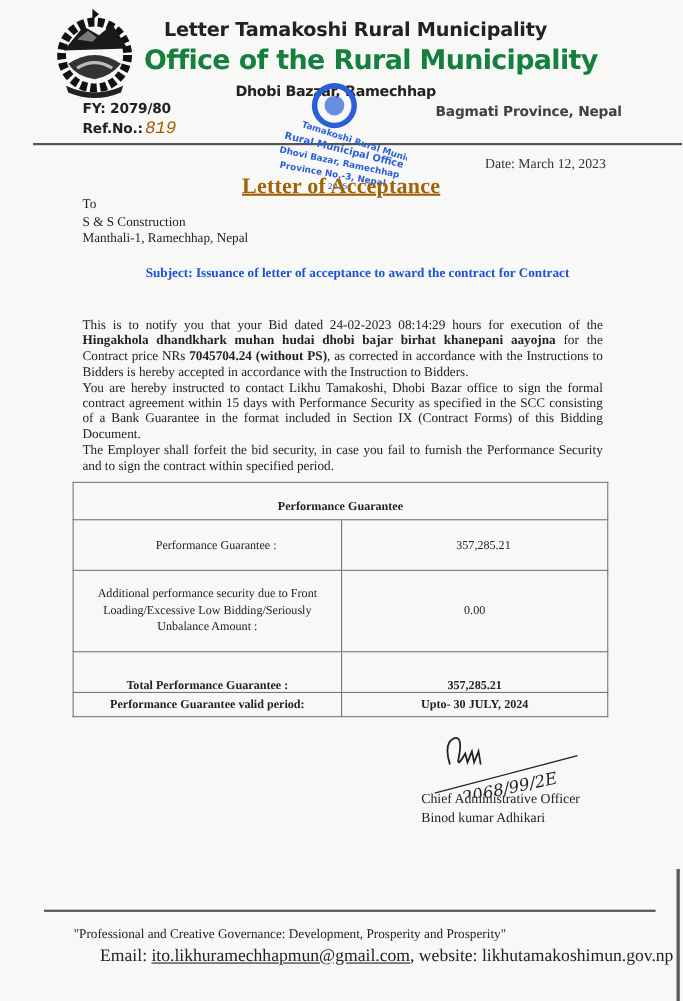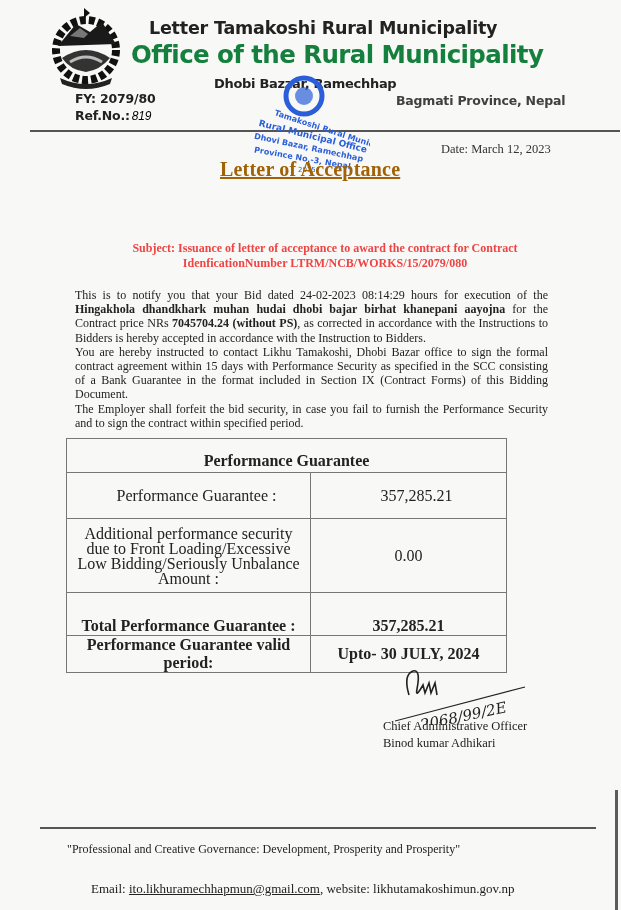"819" .ref-hand { color: #000000 -> #a16207; font-family: Liberation Sans, sans-serif -> Liberation Mono, monospace; font-size: 12px -> 16px }
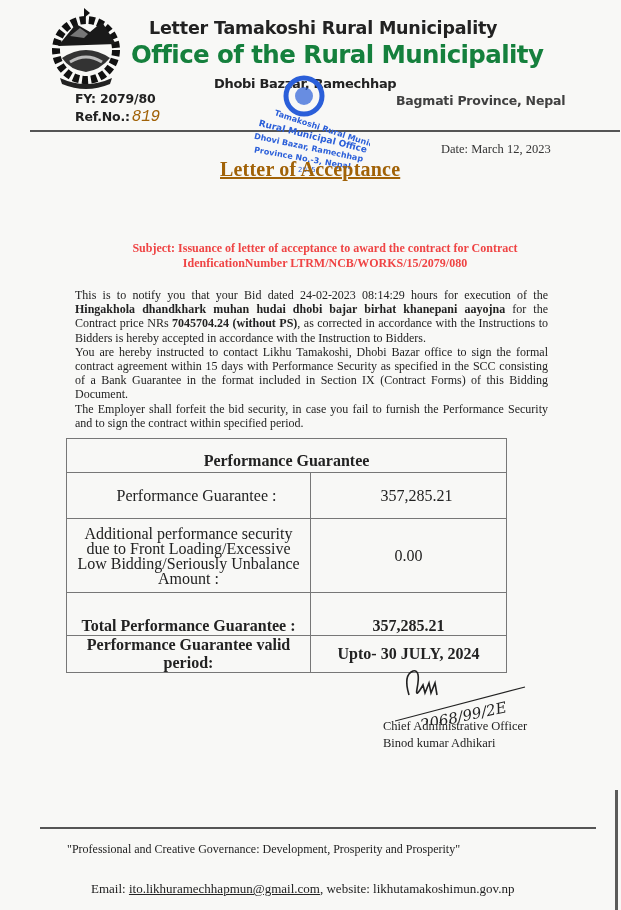"To" div.to-block { html: none -> <div> <div>To</div> <div>S &amp; S Construction</div> <div>Manthali-1, Ramechhap, Nepal</div> </div> }
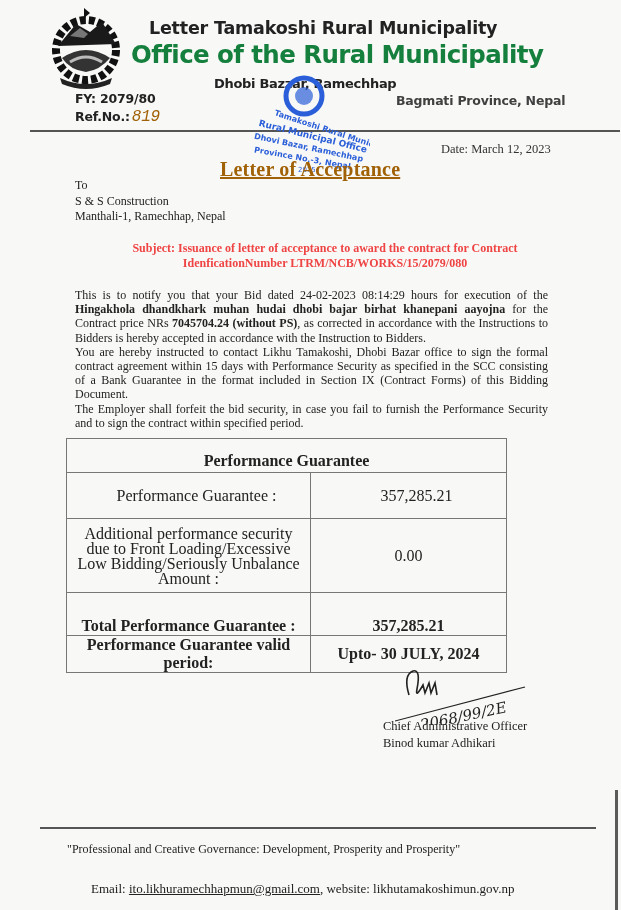"Subject: Issuance of letter of" .subject { color: #ef4444 -> #1d4ed8 }
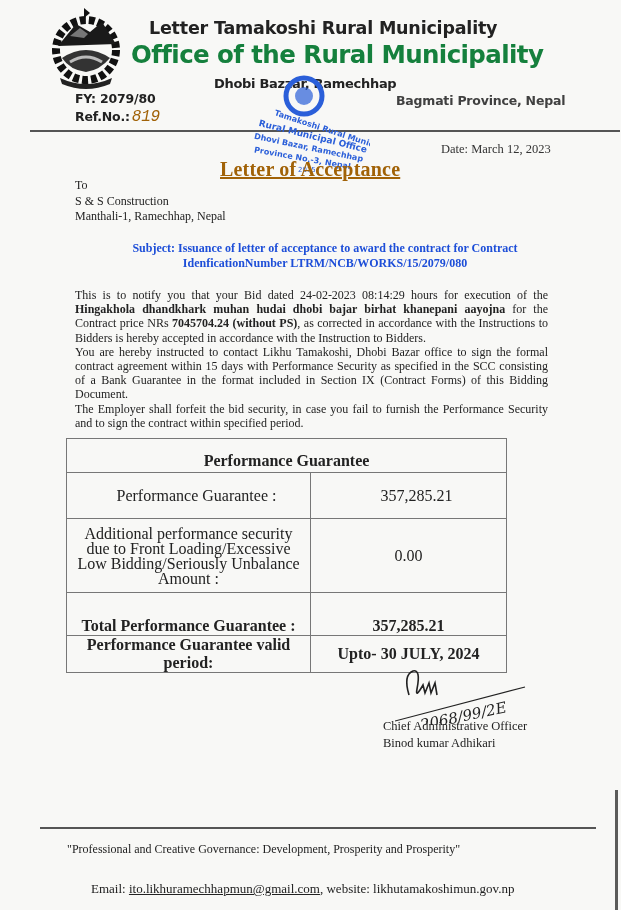"IdenficationNumber" div { html: <div>IdenficationNumber LTRM/NCB/WORKS/15/2079/080</div> -> none }
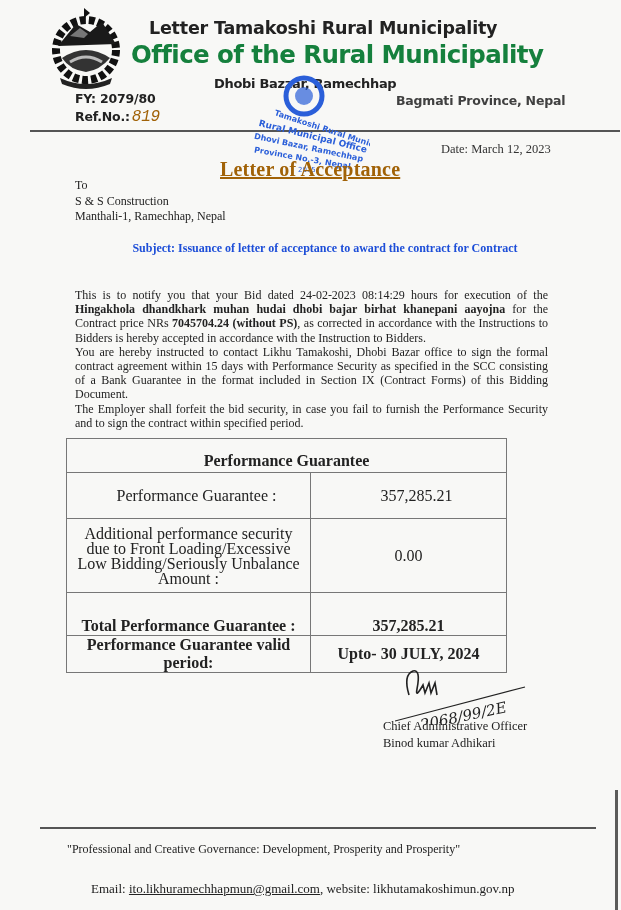"Performance Guarantee" .pg-table { font-size: 16px -> 11px; width: 441px -> 487px }
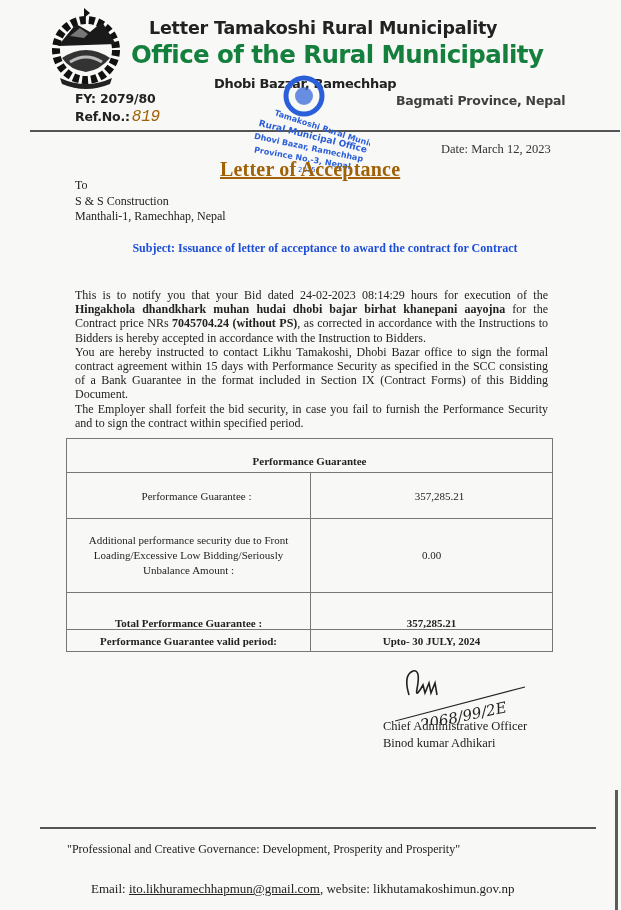"Email: ito.likhuramechhapmun@gmail.com," .contact { font-size: 13px -> 16px; margin-top: 20px -> none }
